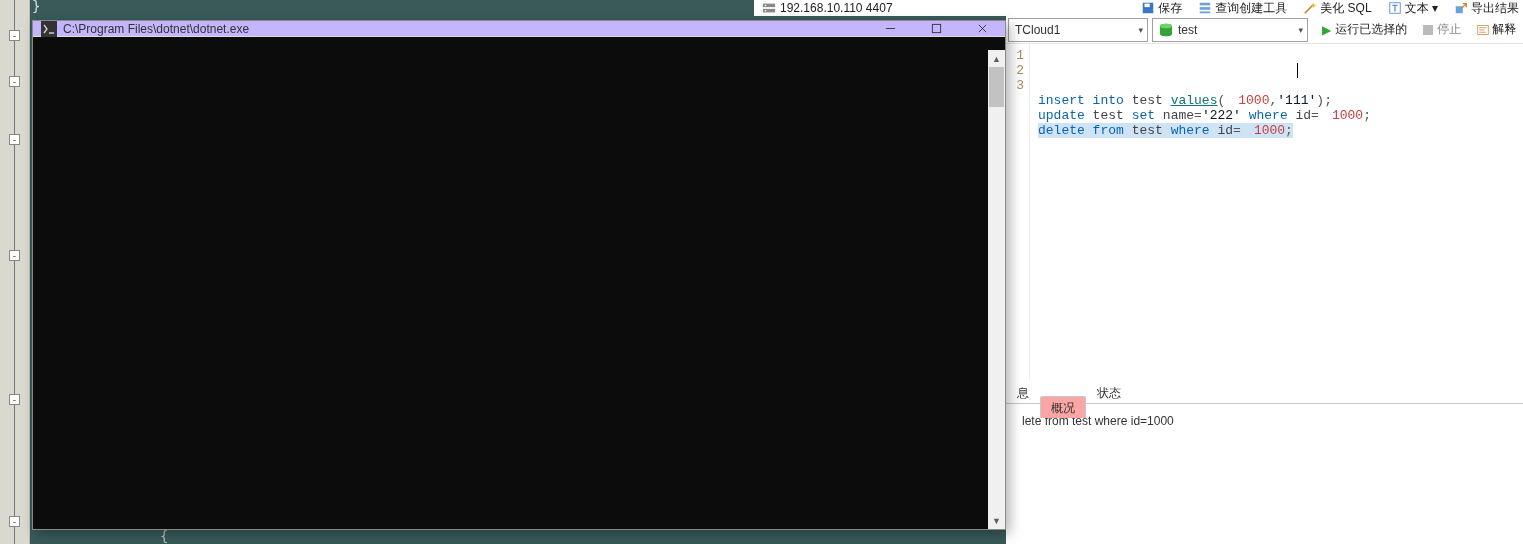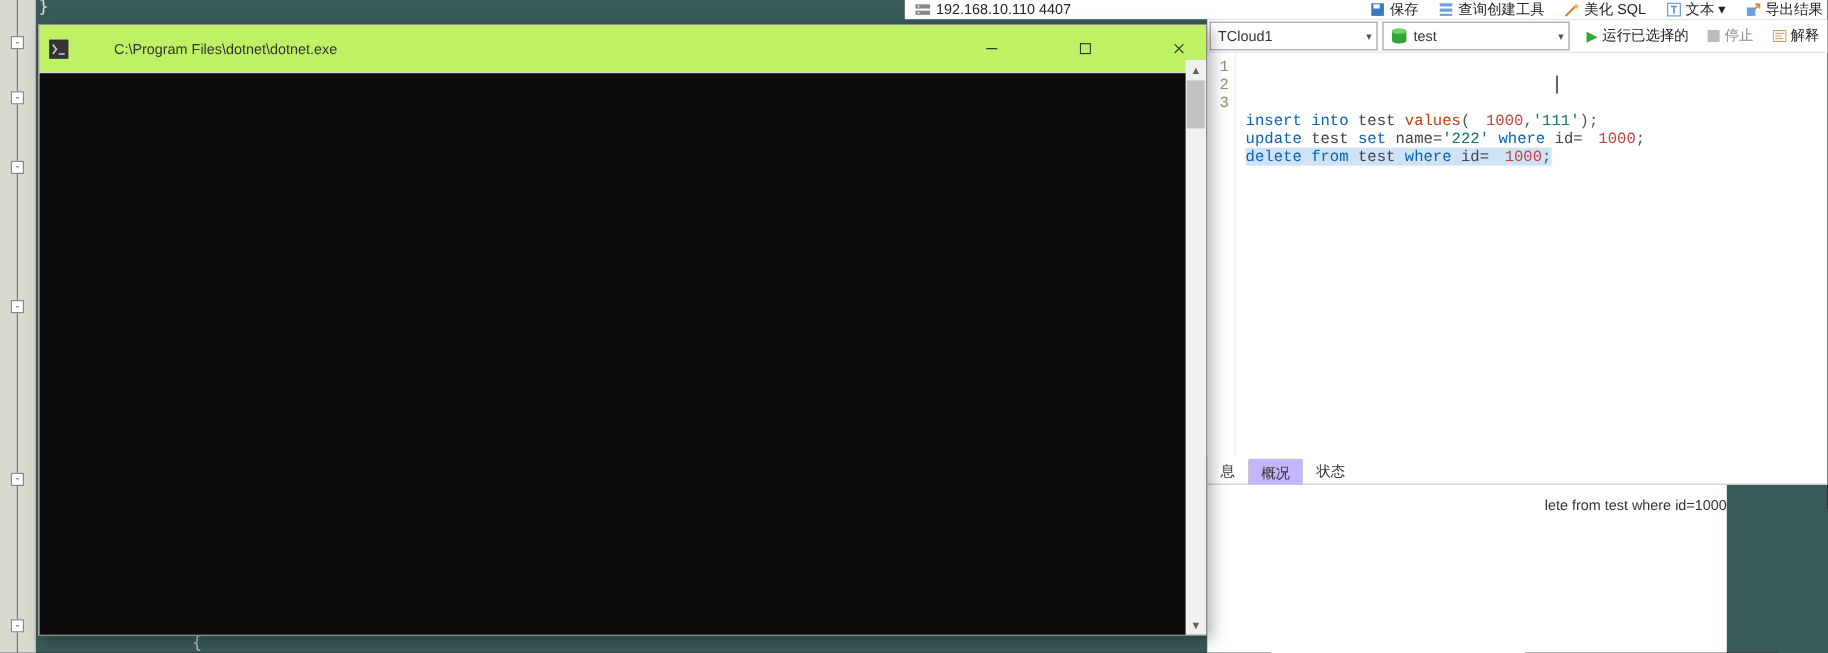"C:\Program Files\dotnet\dotnet.exe" .console .titlebar { background: #bef264 -> #c4b5fd; gap: 32px -> none; height: 40px -> 16px }
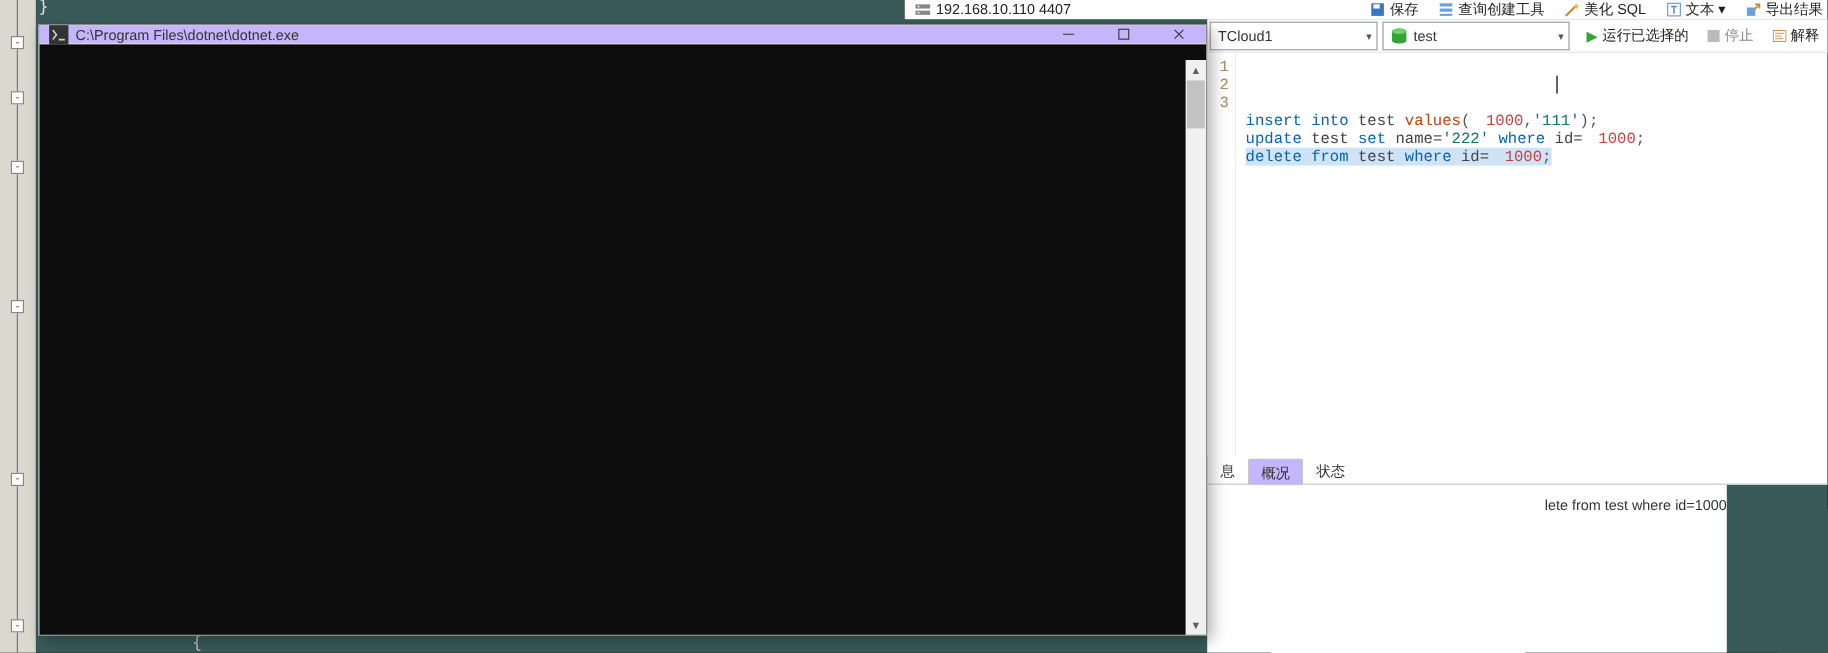"values" .code .func { color: #c2410c -> #0f766e; text-decoration: none -> underline }
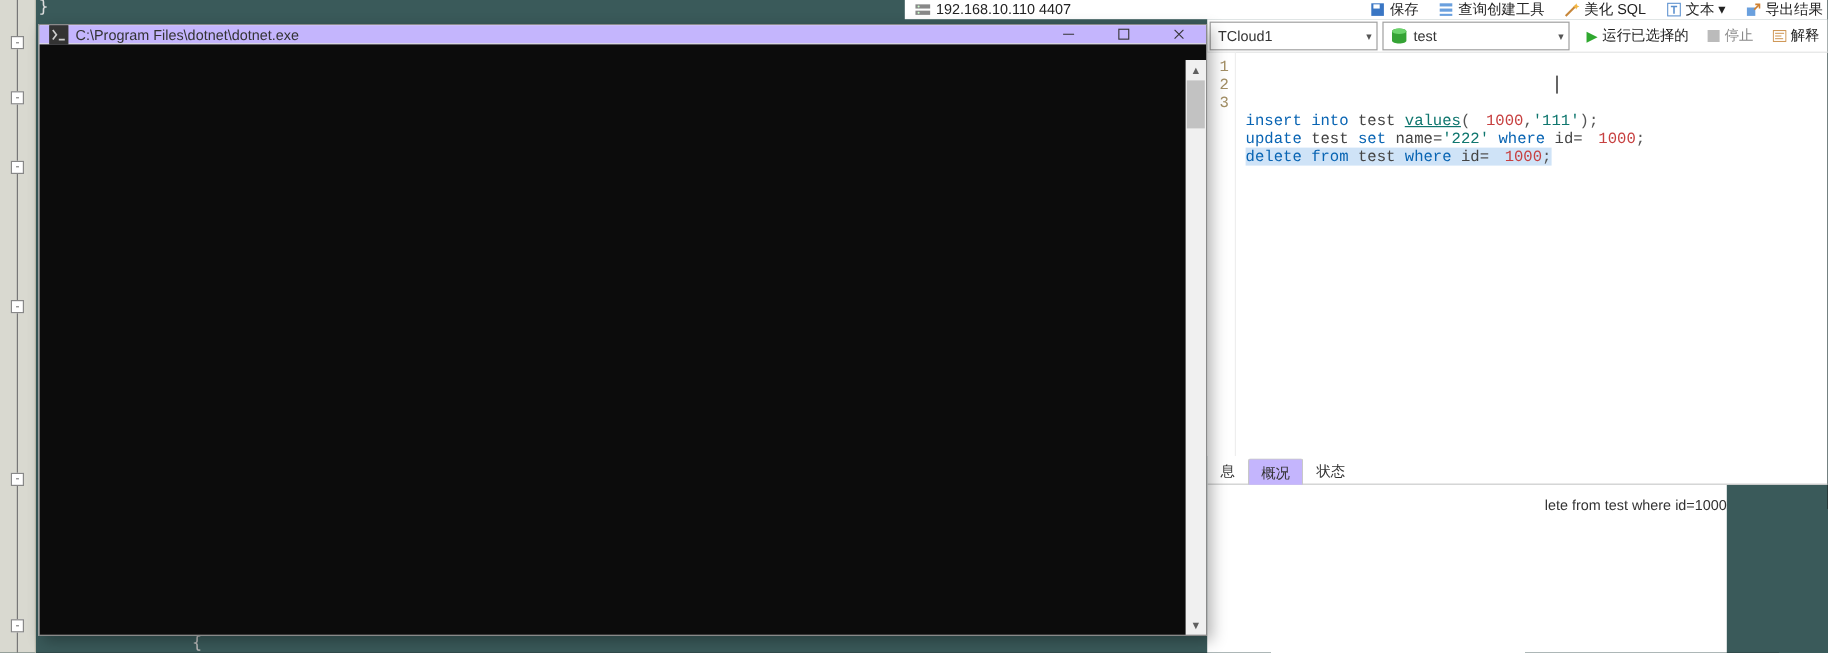"'111'" .code .str { color: #0f766e -> #0f172a }
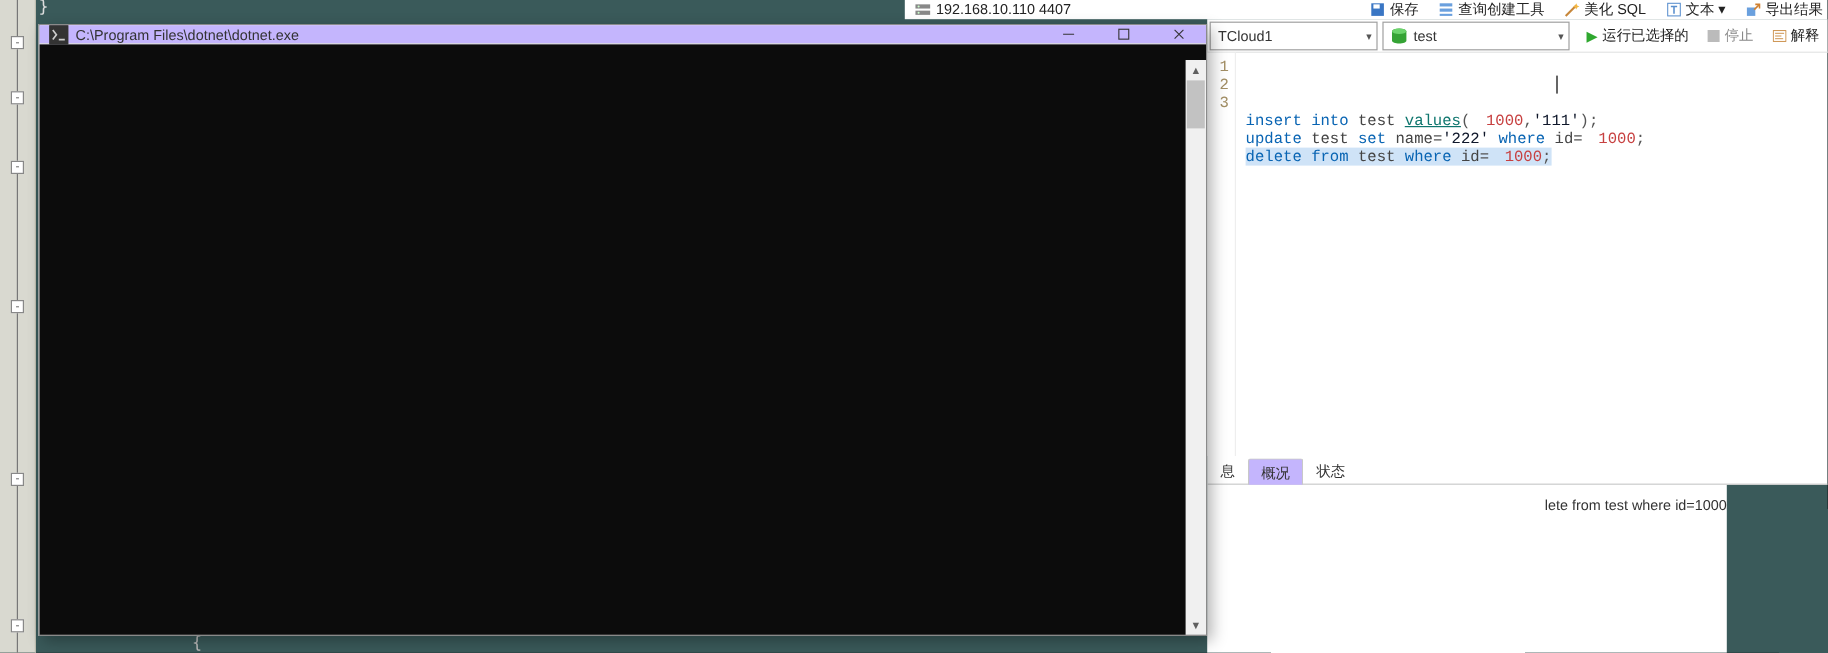"概况" .restabs .tab.active { background: #c4b5fd -> #fca5a5; top: 1px -> 15px }
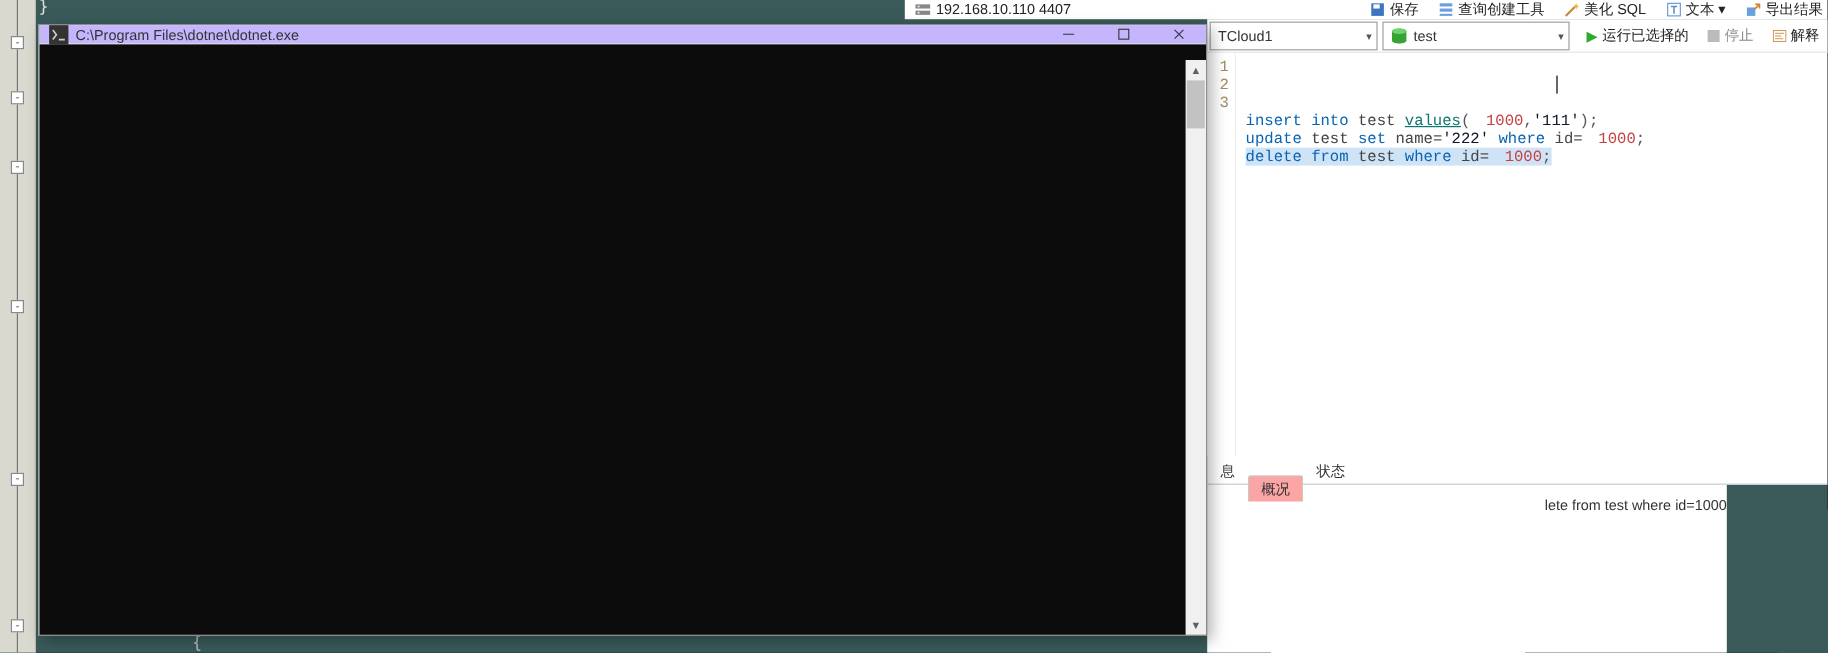"lete from test where id=1000" .resbody { text-align: right -> none; width: 433px -> 517px }
